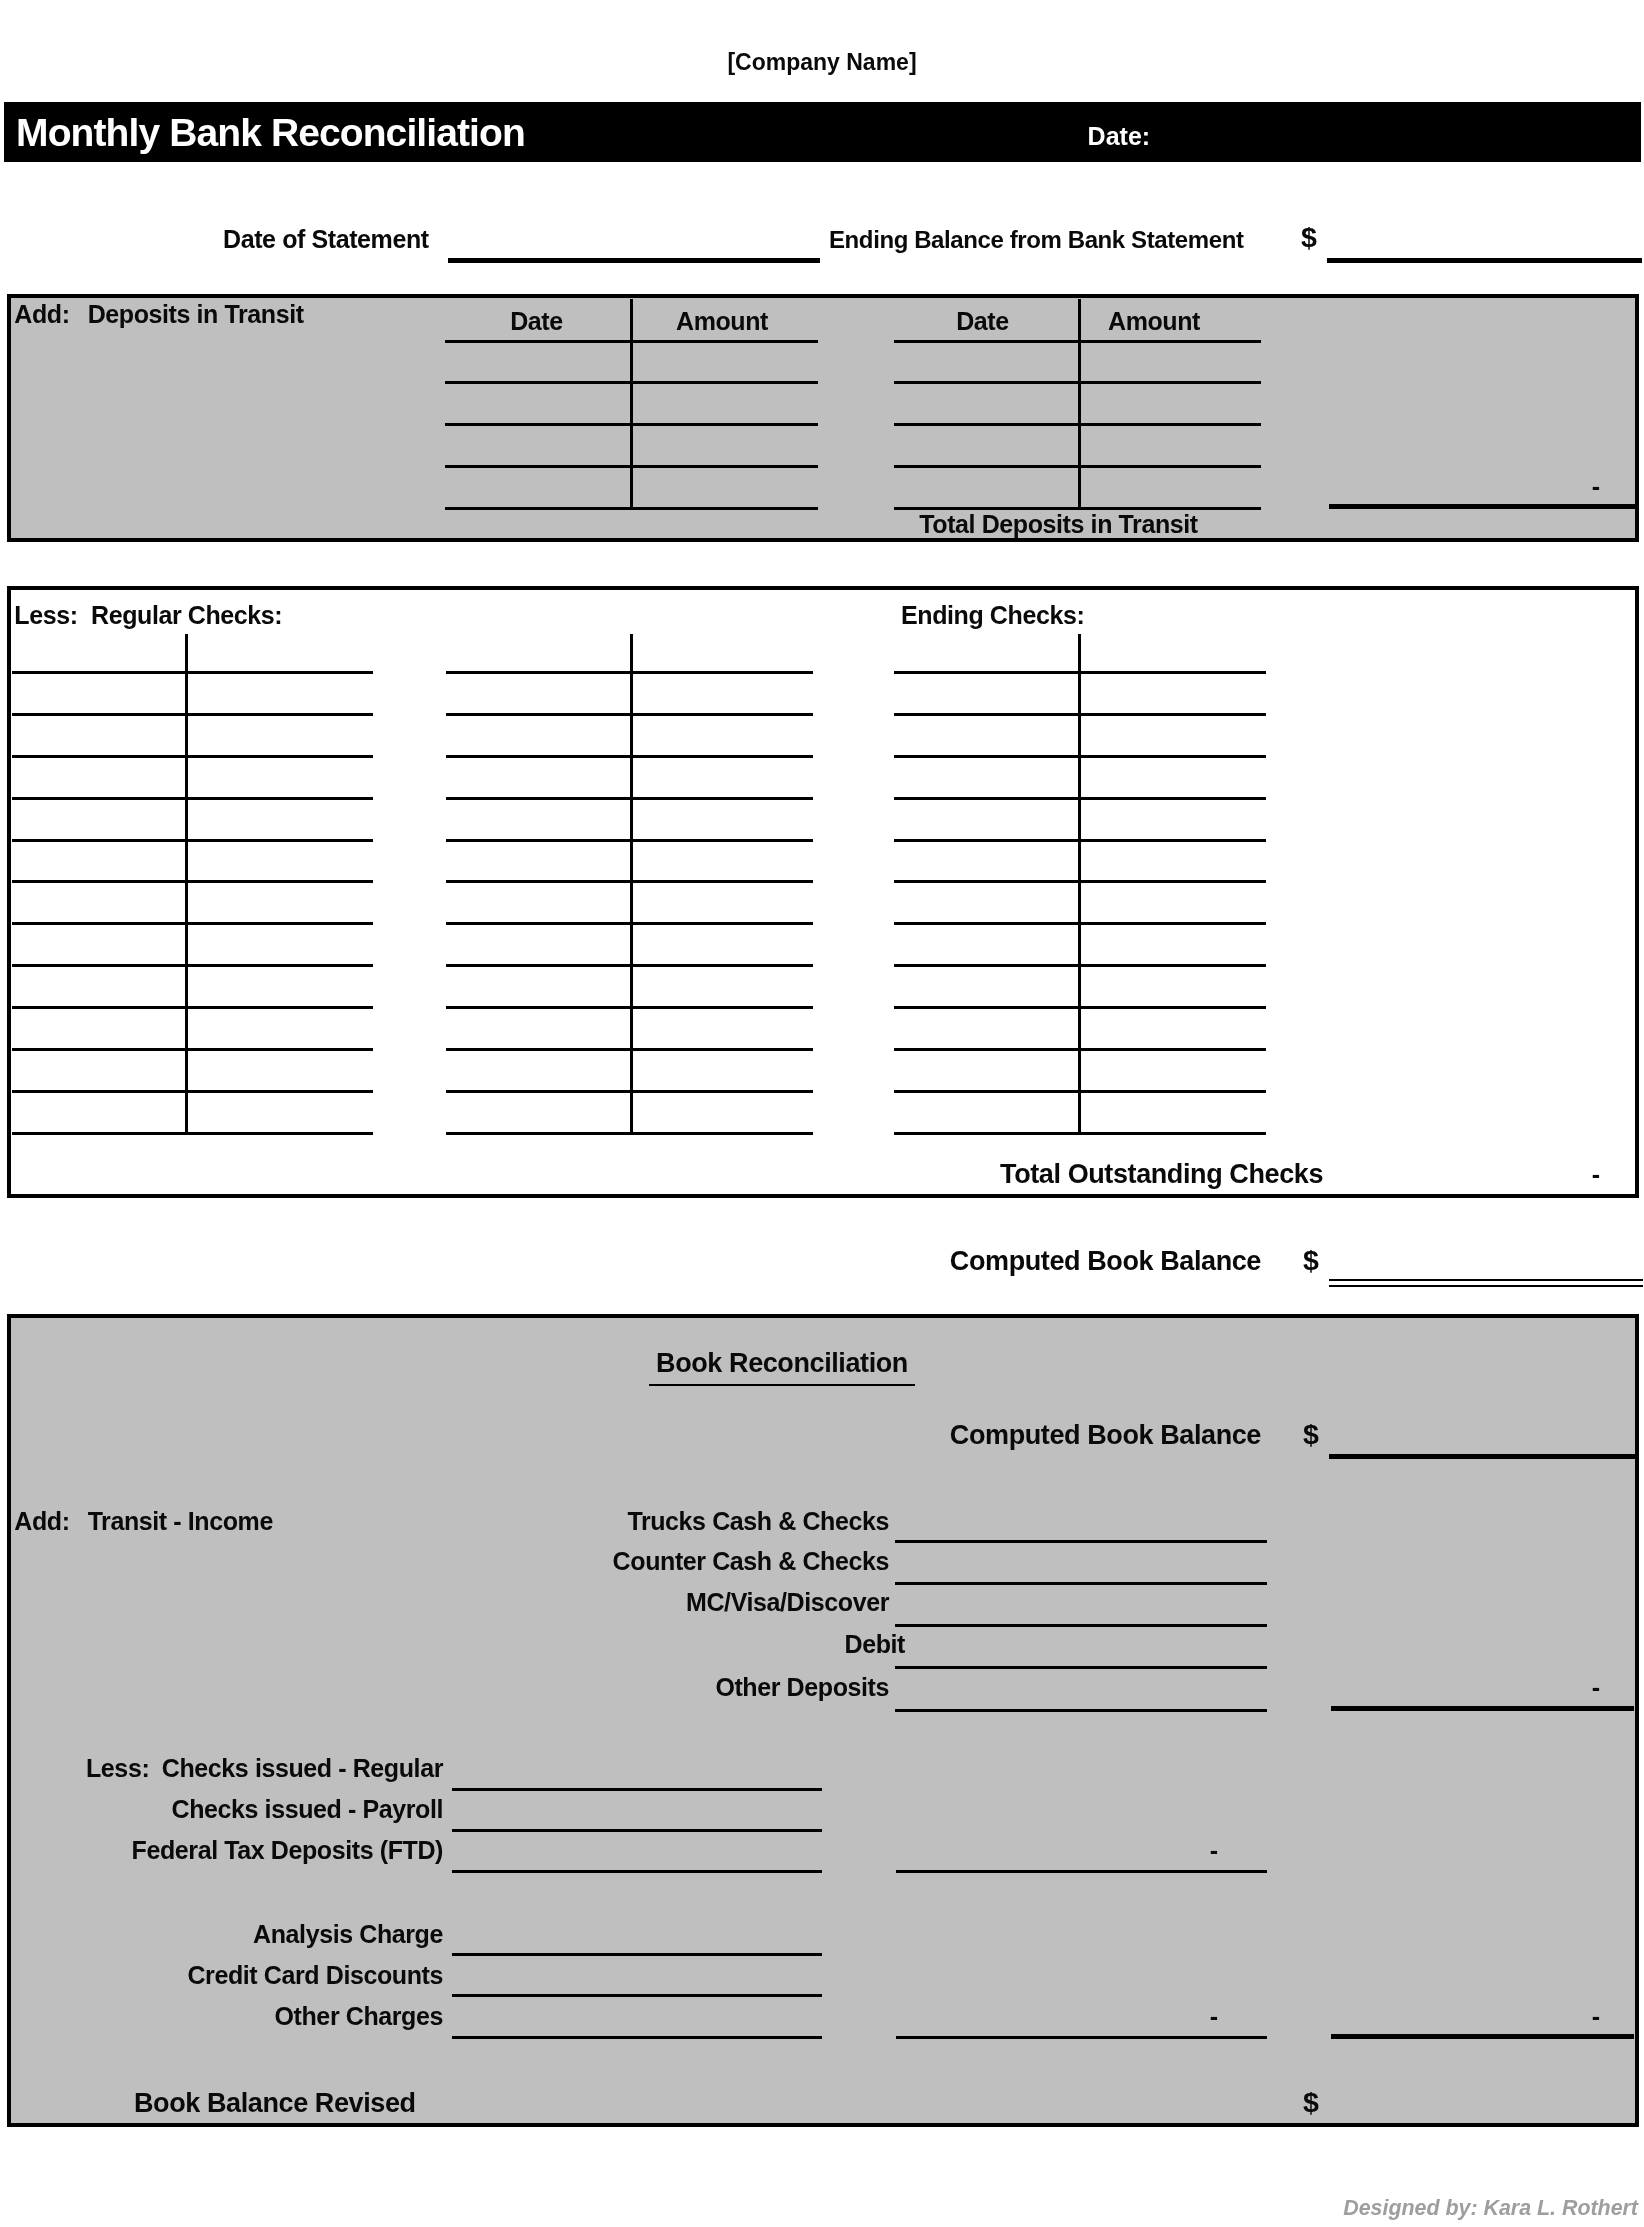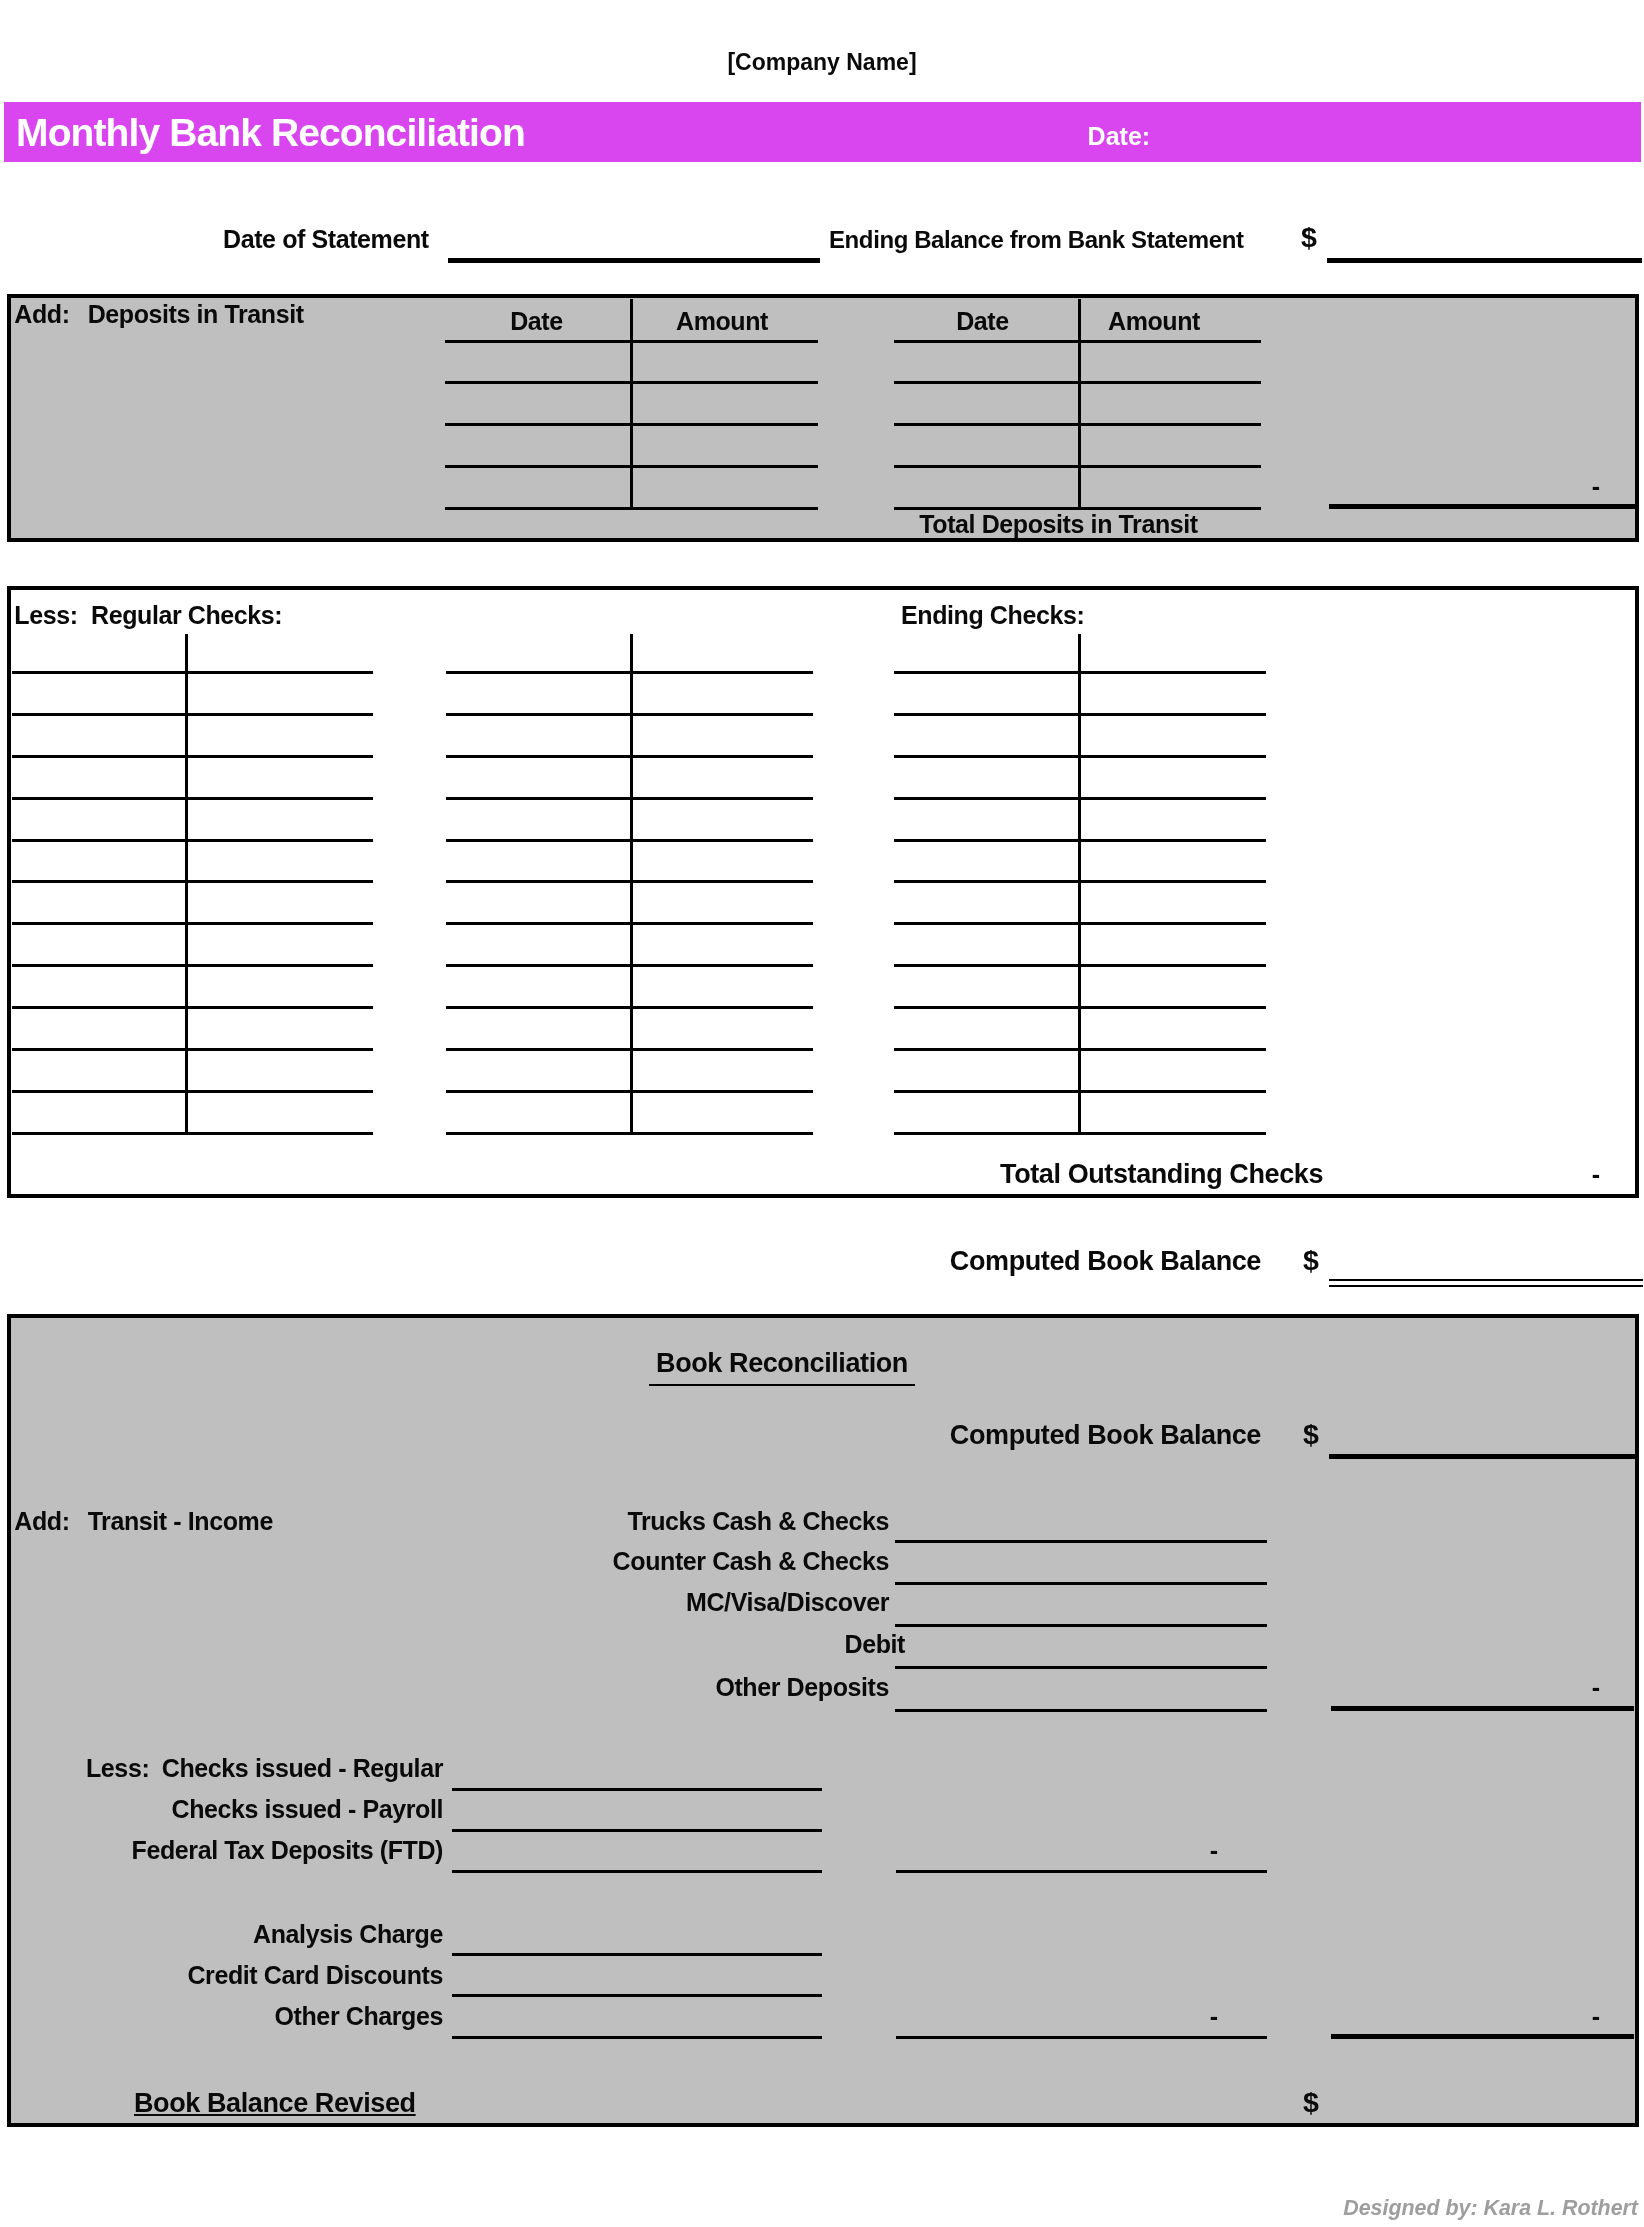"Monthly Bank Reconciliation" .titlebar { background: #d946ef -> #000000 }
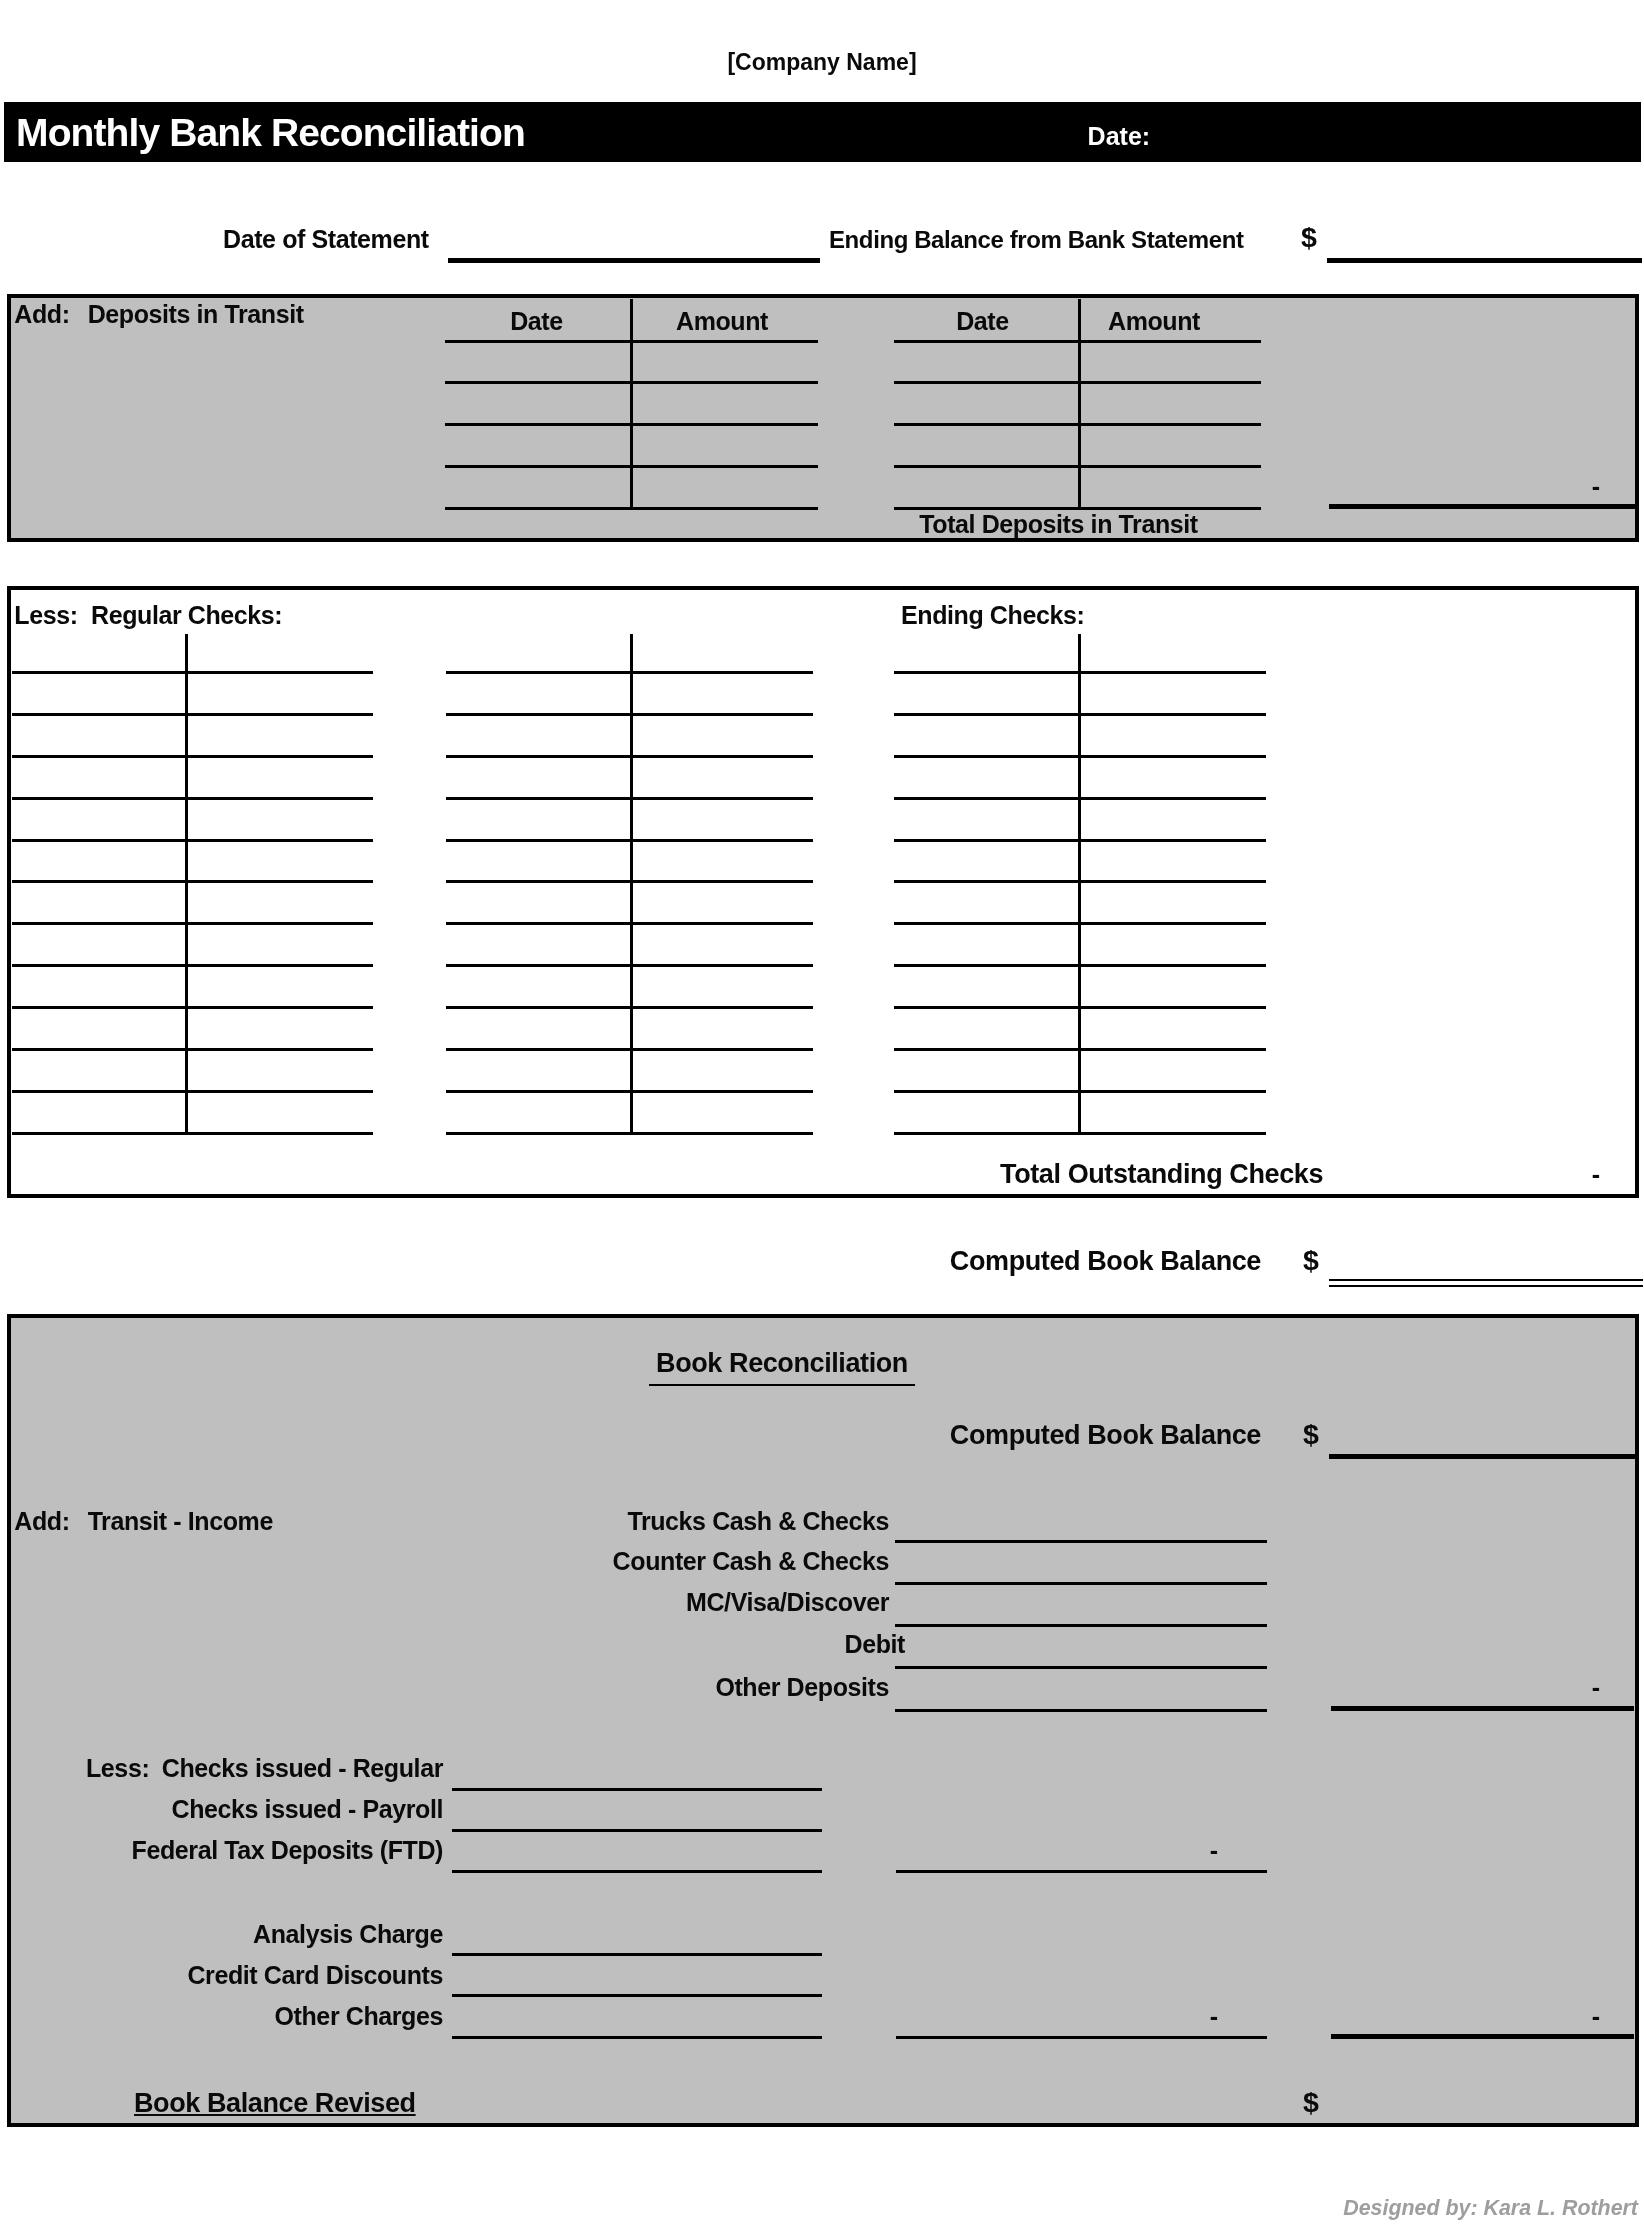"Book Balance Revised" div.lbl-lg { text-decoration: underline -> none }
